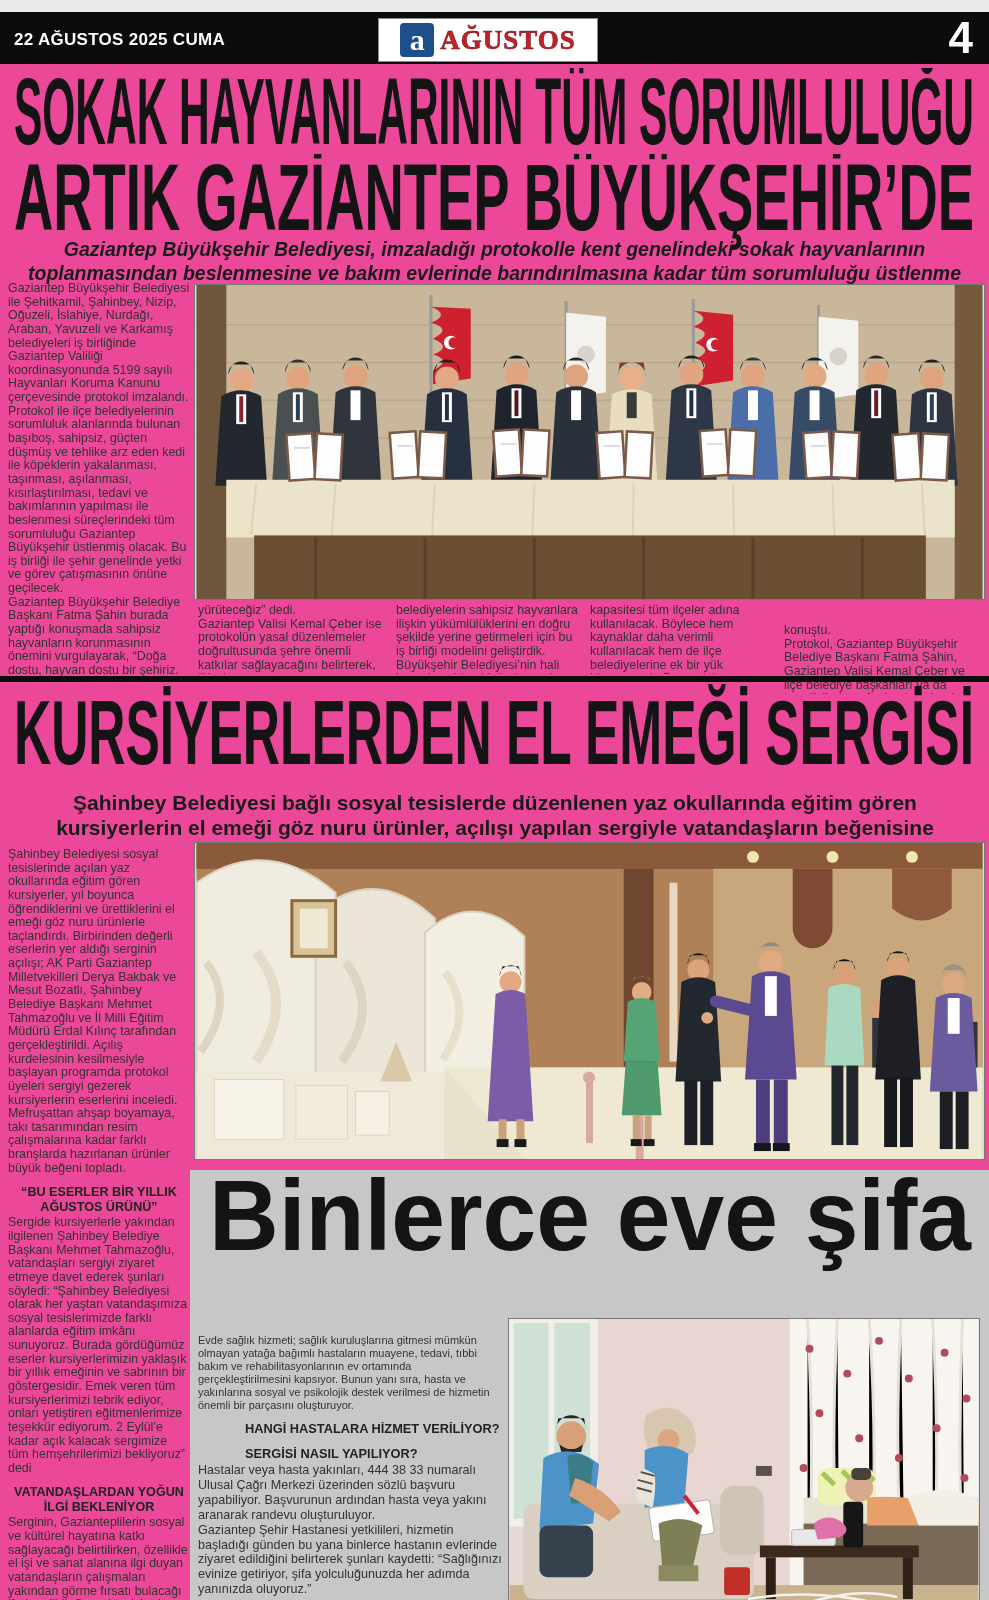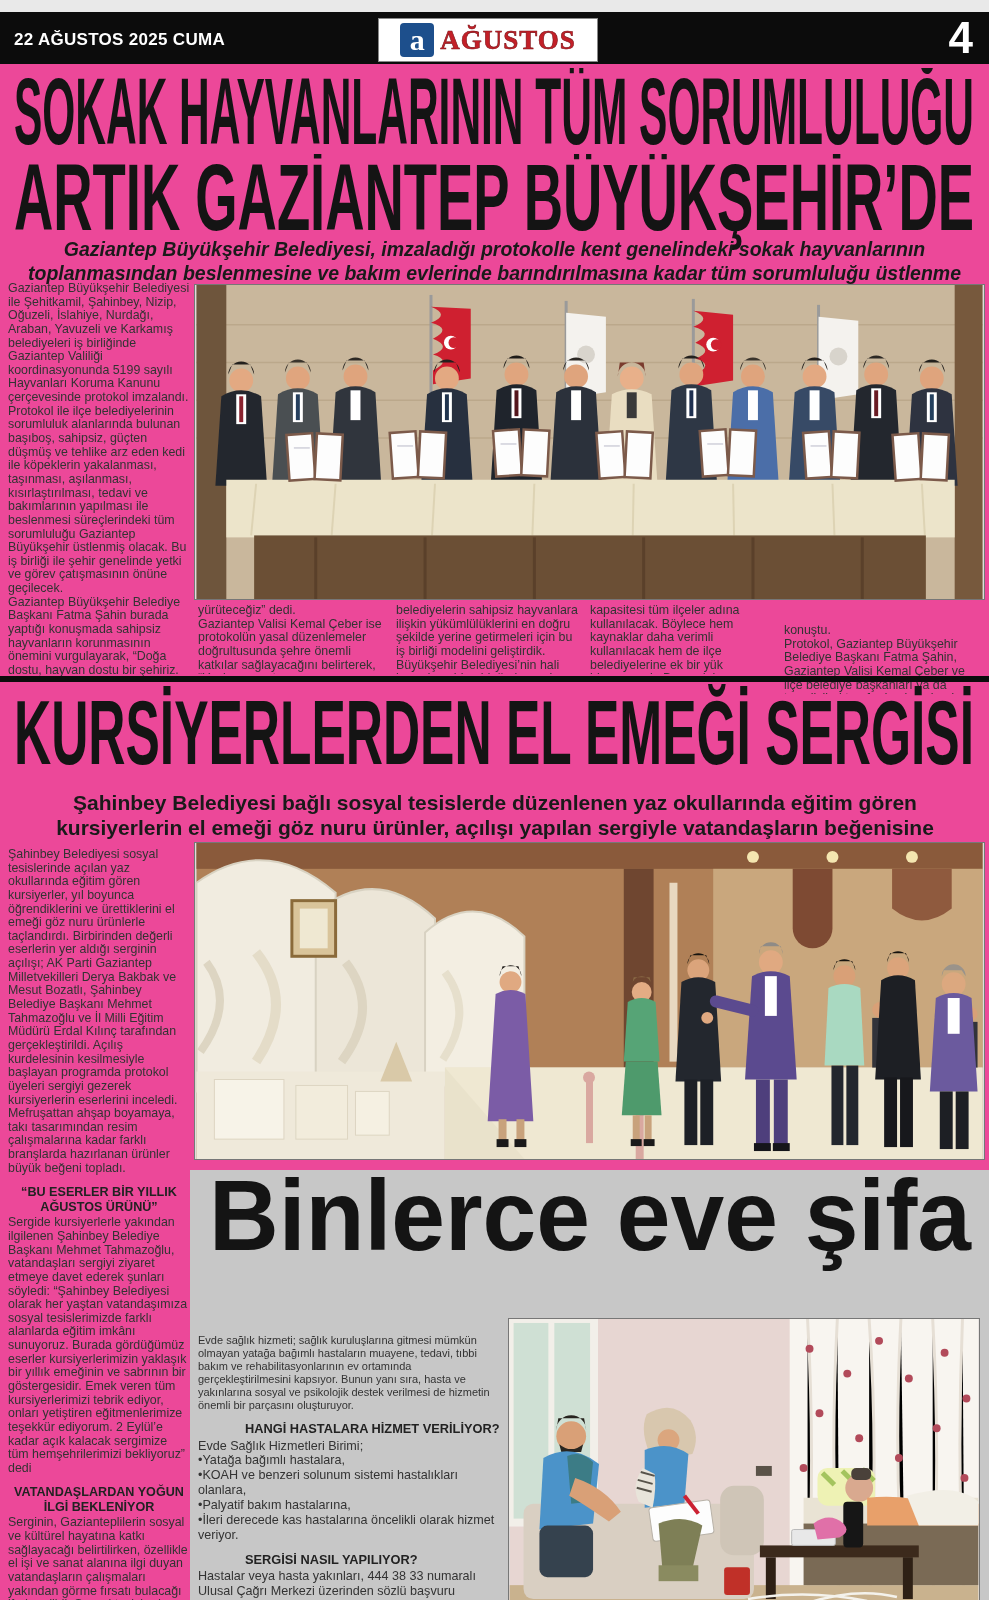"Evde Sağlık Hizmetleri Birimi;" div.body-col { html: <div>Evde Sağlık Hizmetleri Birimi; •Yatağa bağımlı hastalara, •KOAH ve benzeri solunum sistemi hastalıkları olanlara, •Palyatif bakım hastalarına, •İleri derecede kas hastalarına öncelikli olarak hizmet veriyor.</div> -> none }
